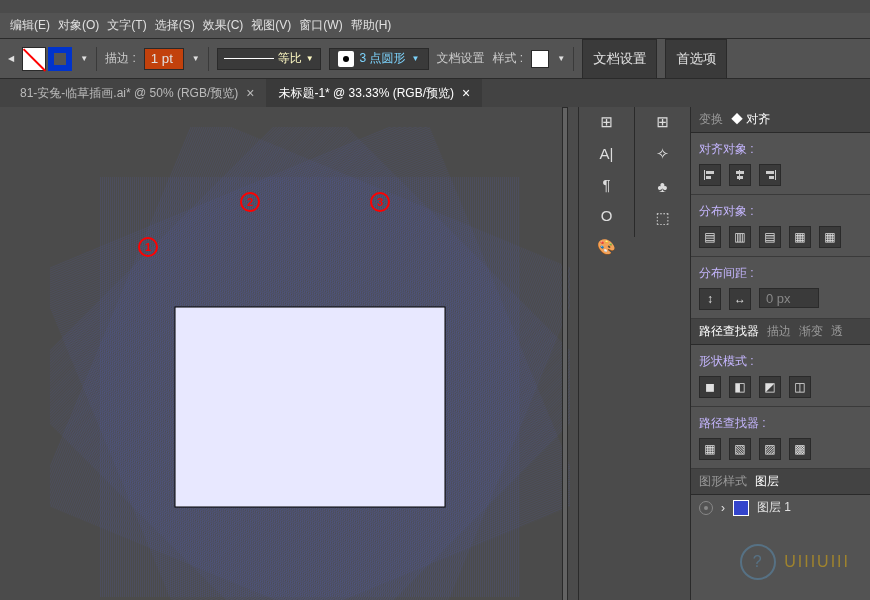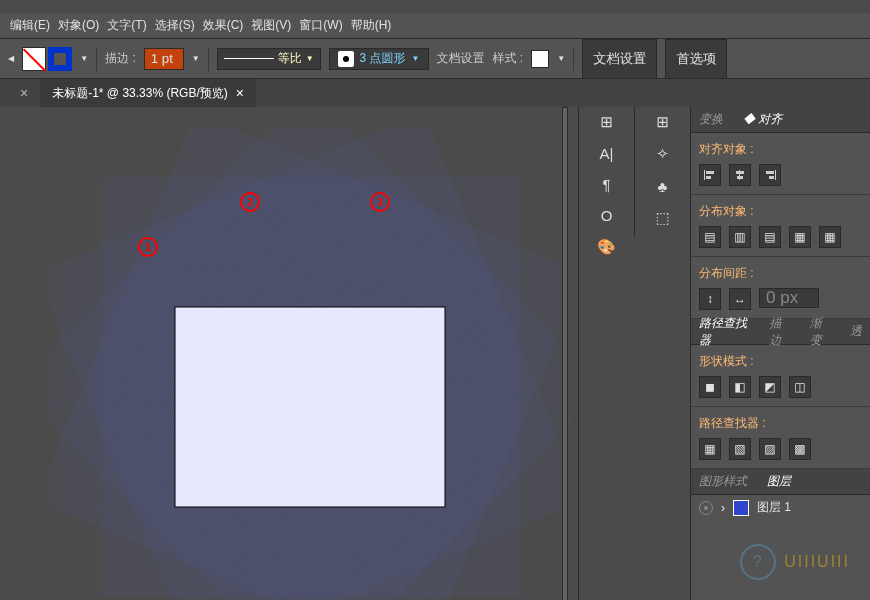"81-安兔-临草插画.ai* @ 50% (RGB/预览)" span { html: none -> <span>81-安兔-临草插画.ai* @ 50% (RGB/预览)</span> }
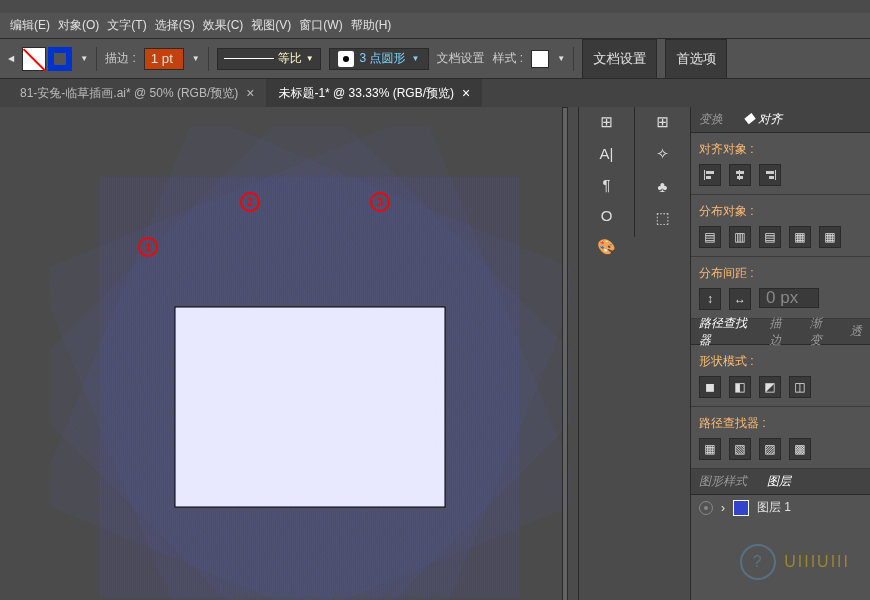"变换" .panel-hdr { font-style: italic -> none; gap: 20px -> 8px }
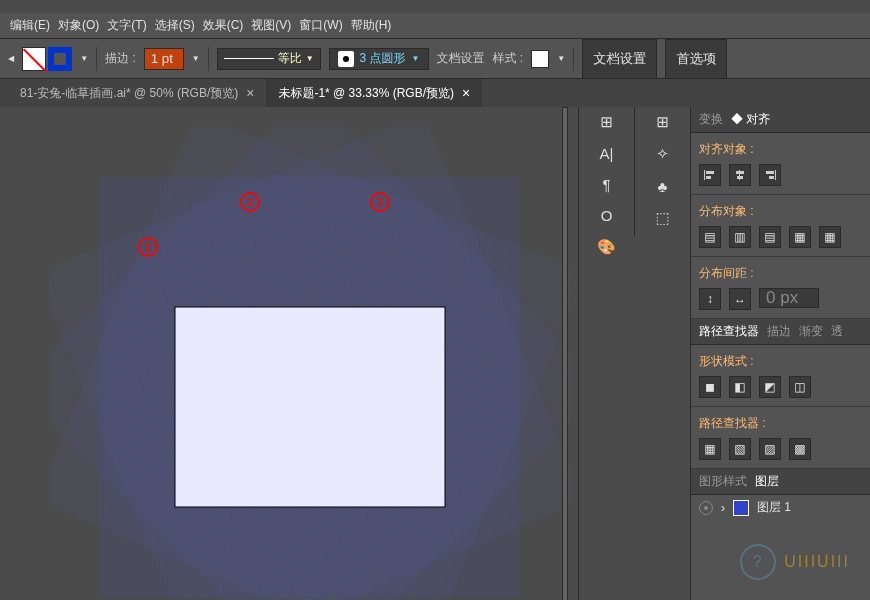"对齐对象 :" .panel-sec .label { color: #fdba74 -> #c4b5fd }
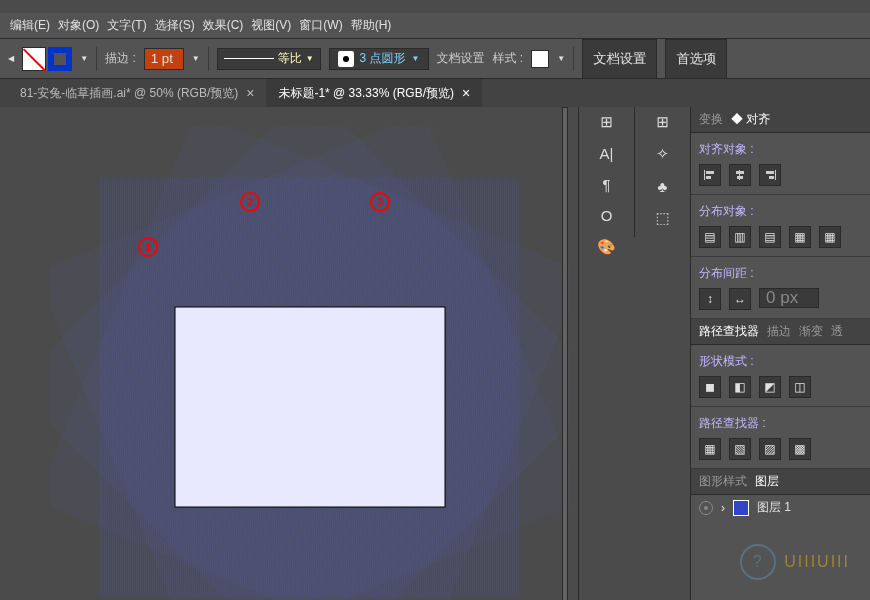"0 px" .spacing-input { font-size: 17px -> 13px }
